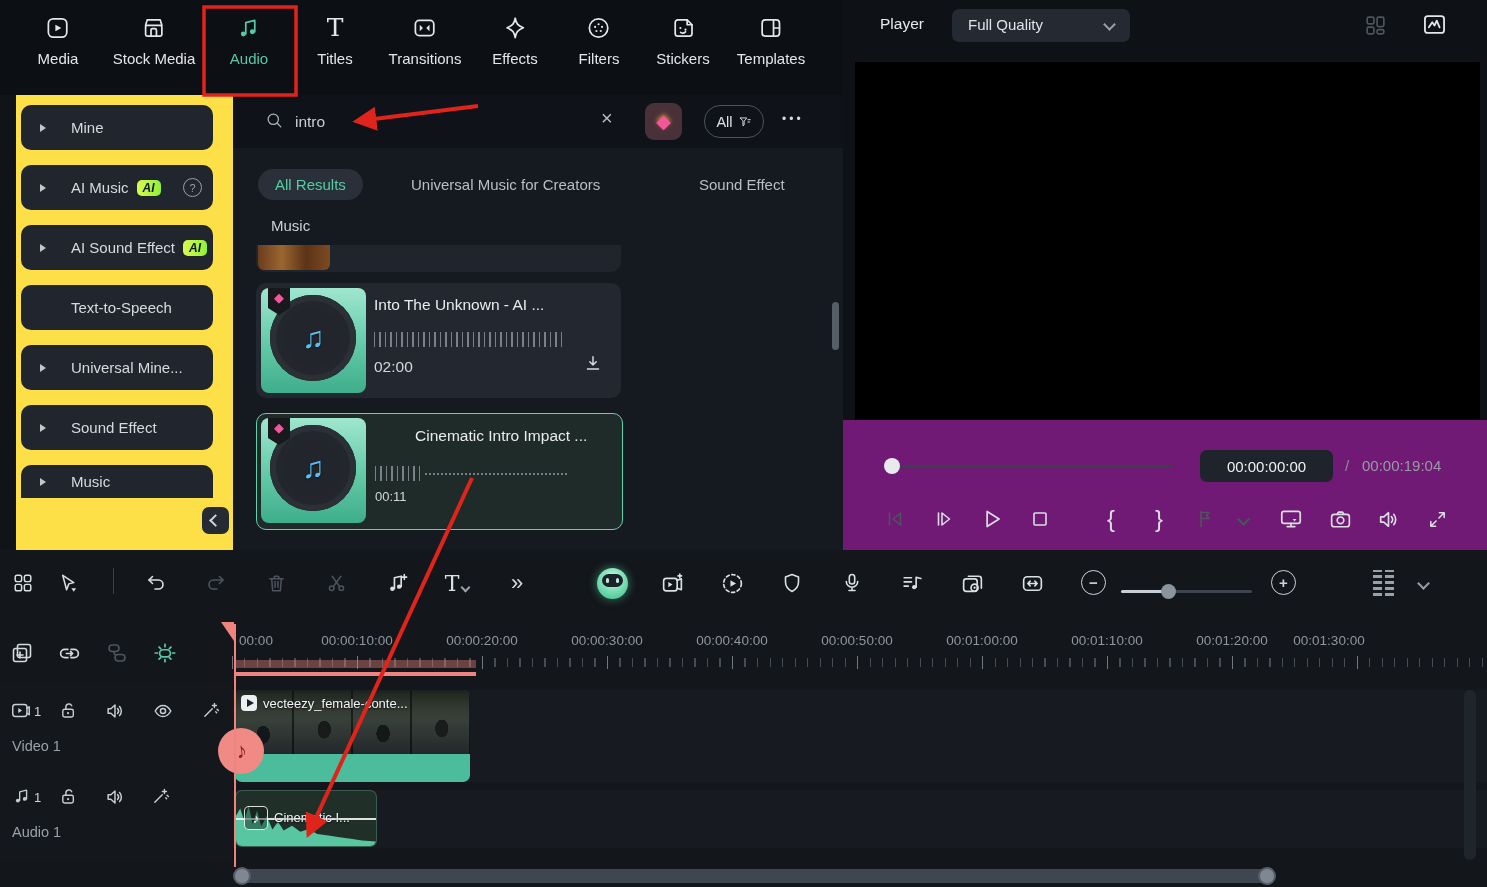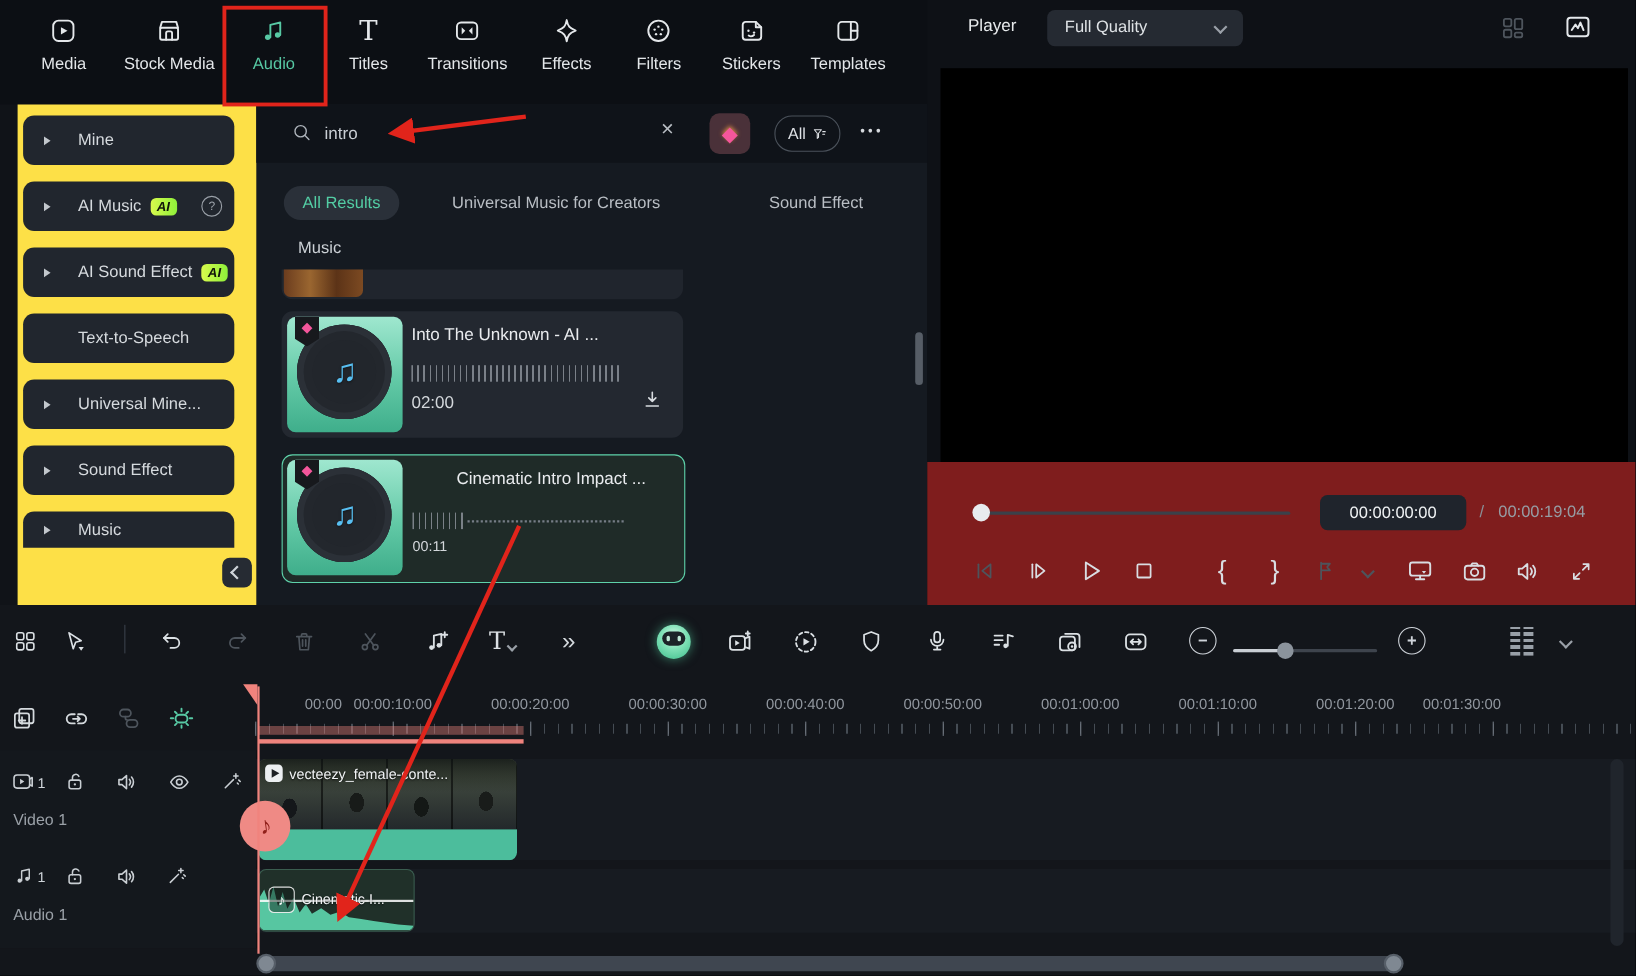"00:00:00:00" div.abs { background: #7f1d1d -> #701a75 }
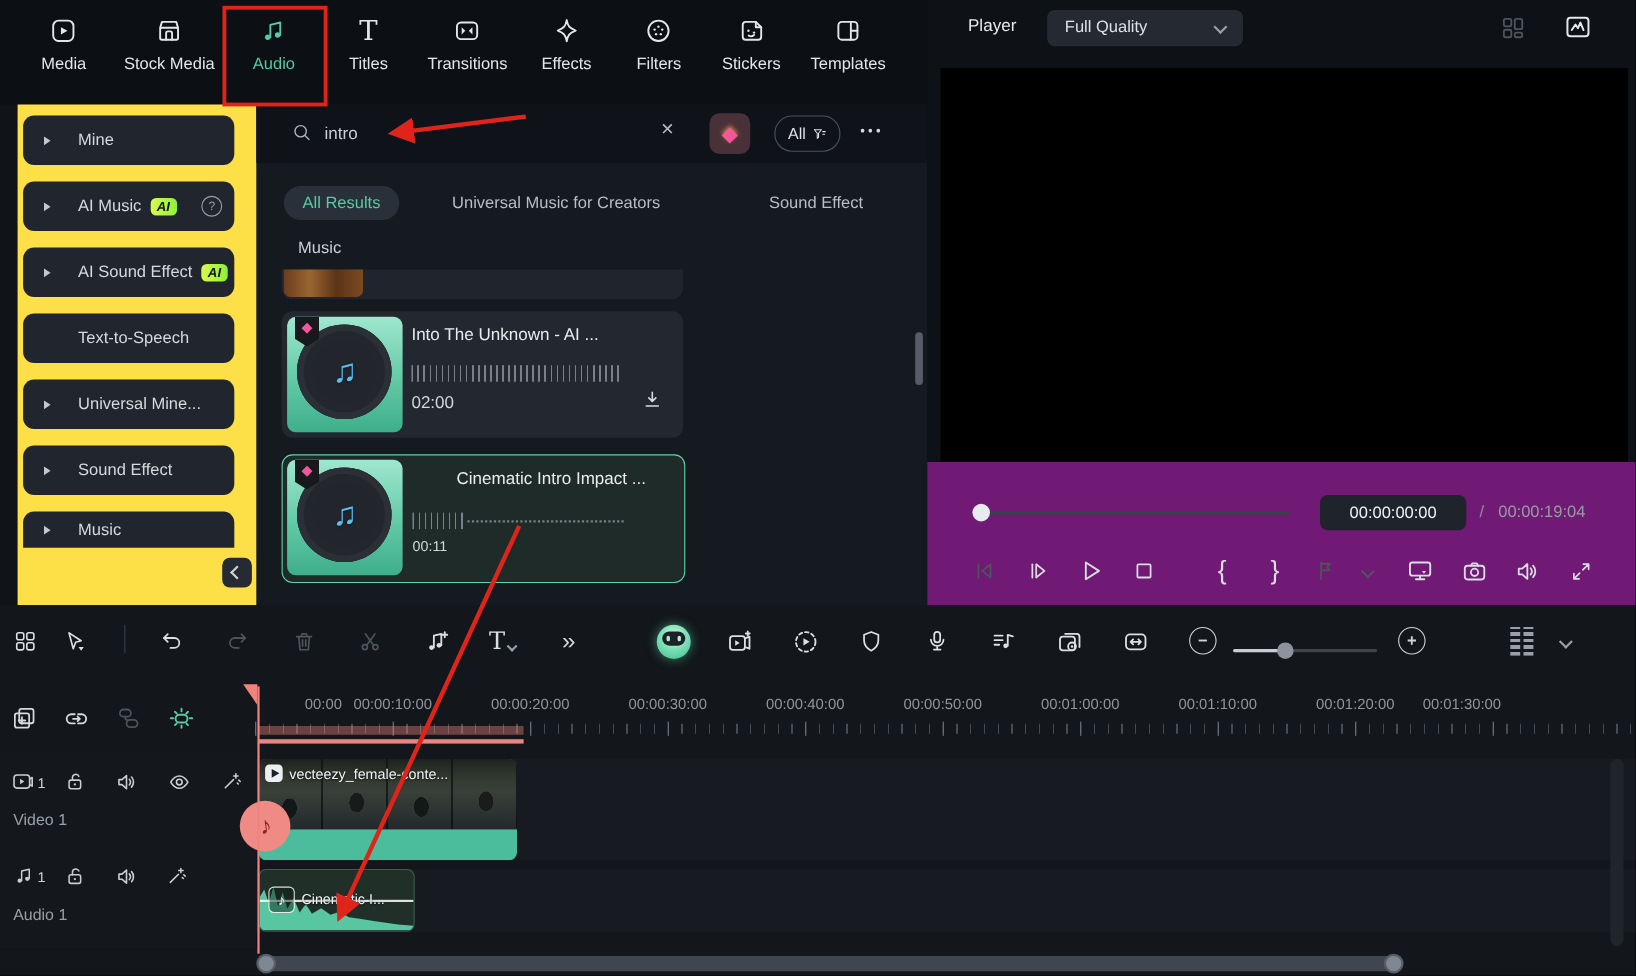"00:00" span.ruler-label { margin-left: 38px -> none }
